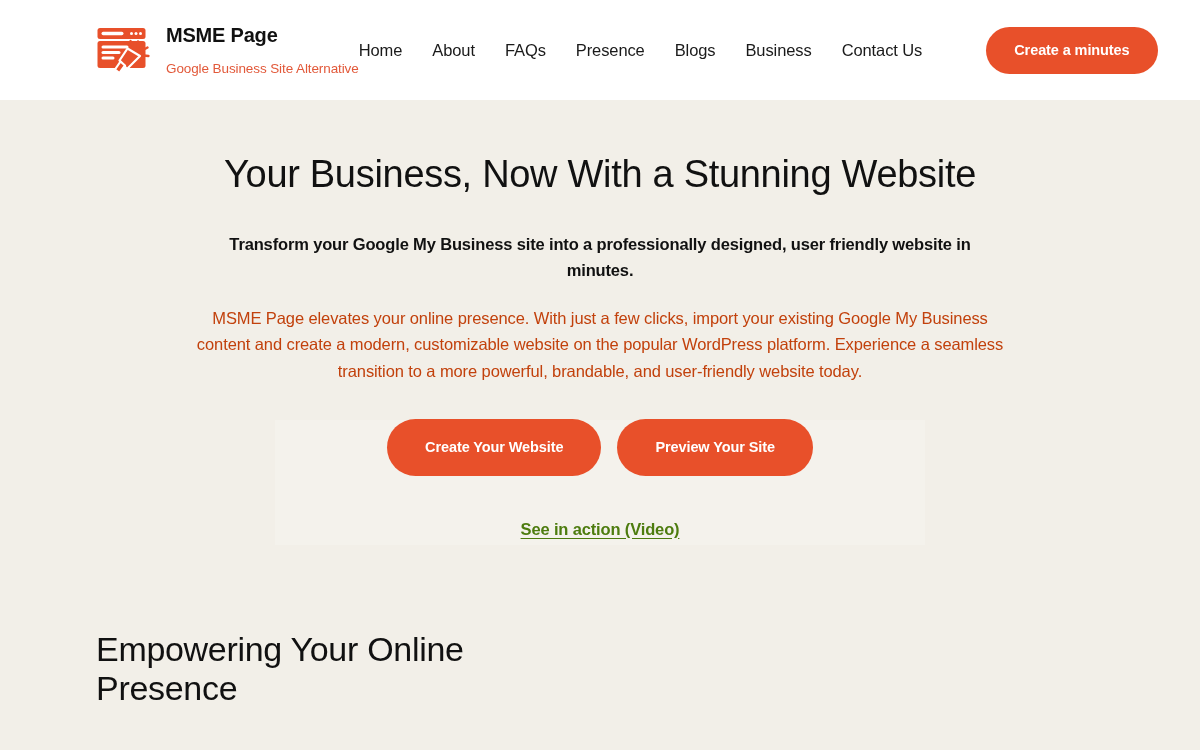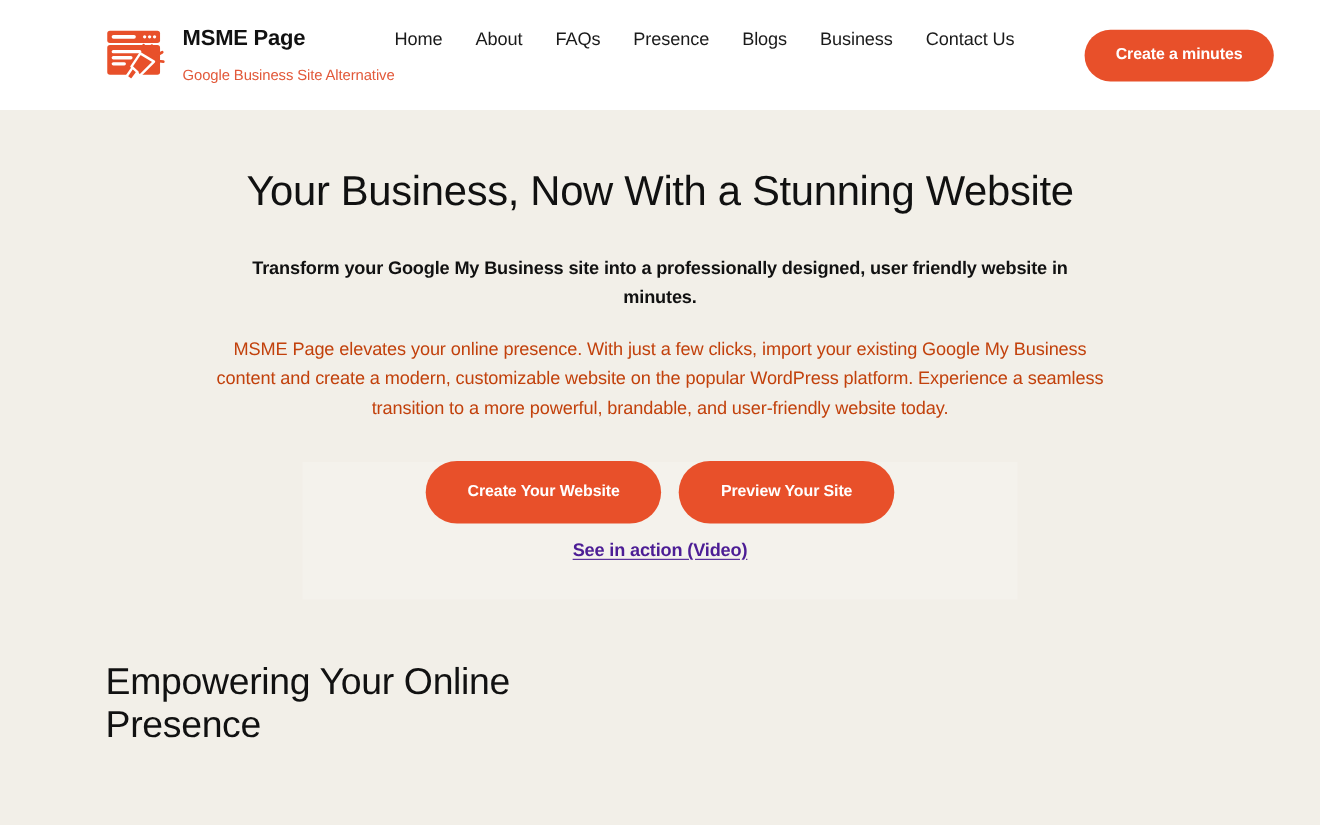"Home" .main-nav { align-items: flex-start -> center }
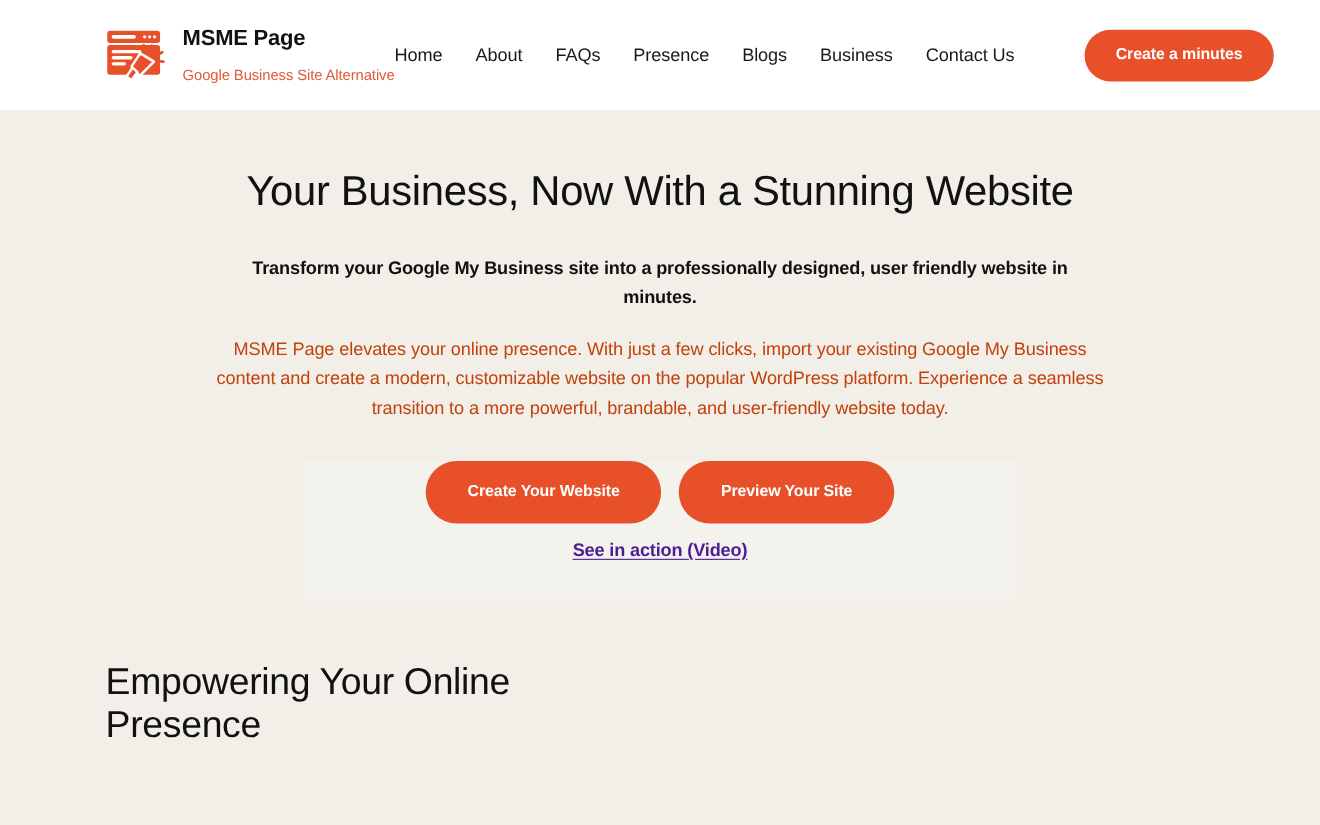"See in action (Video)" .hero-video-link { color: #4c1d95 -> #4d7c0f; margin-top: 15px -> 44px }
